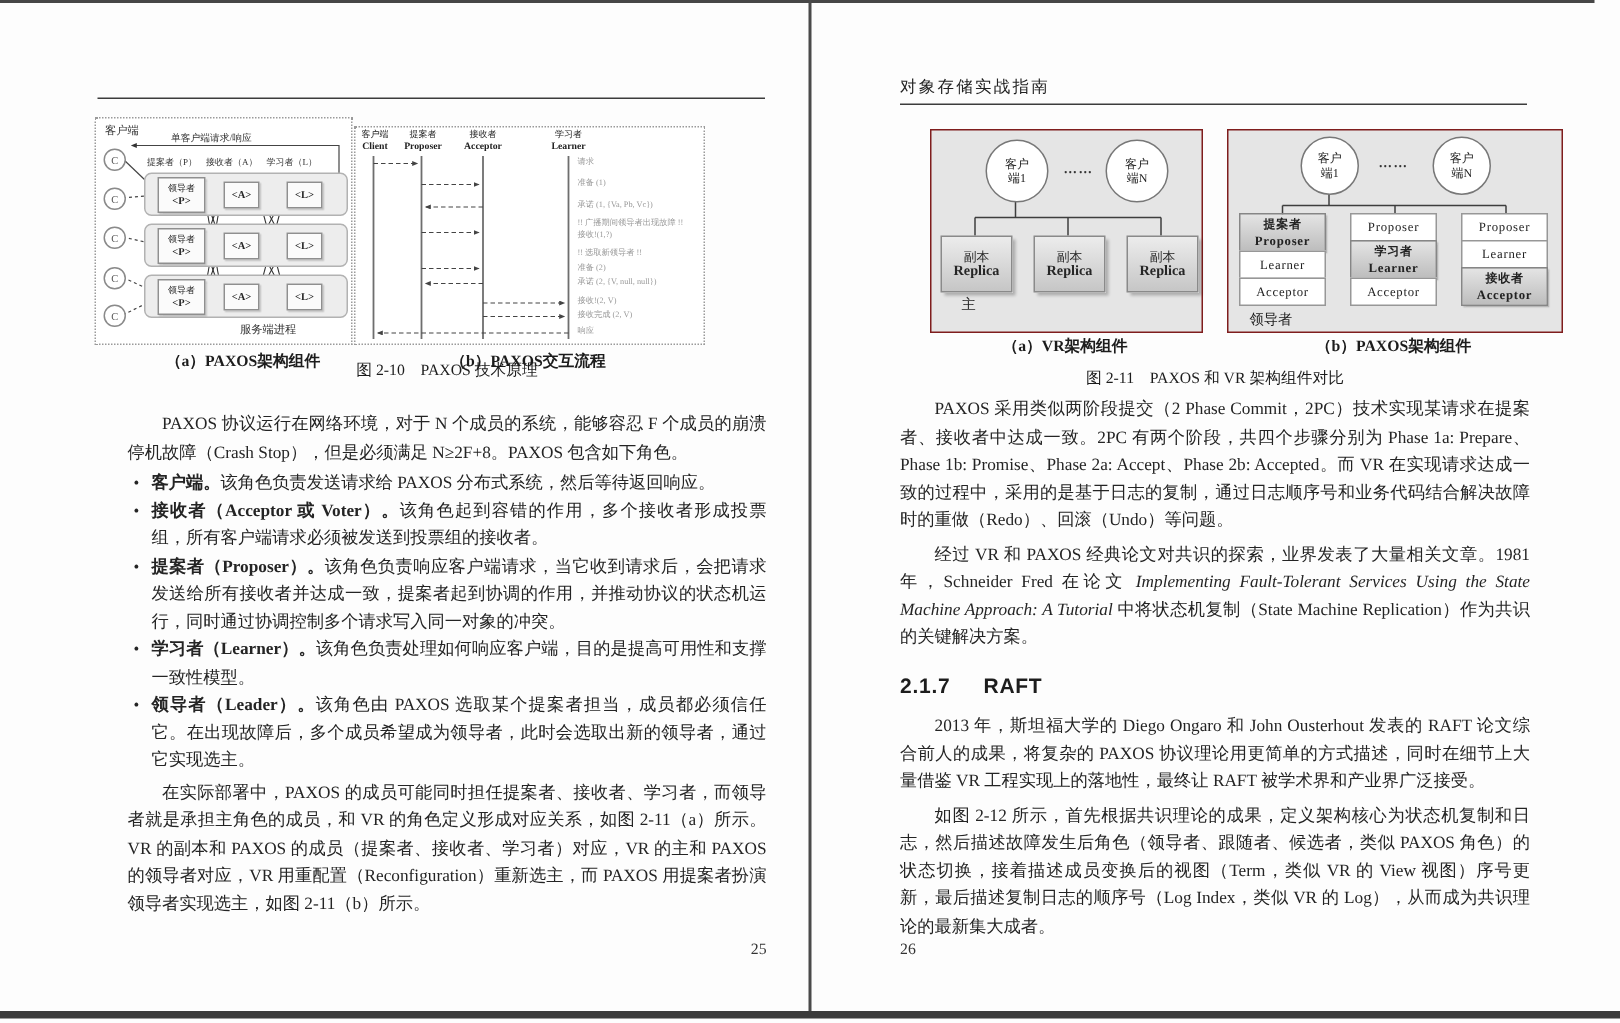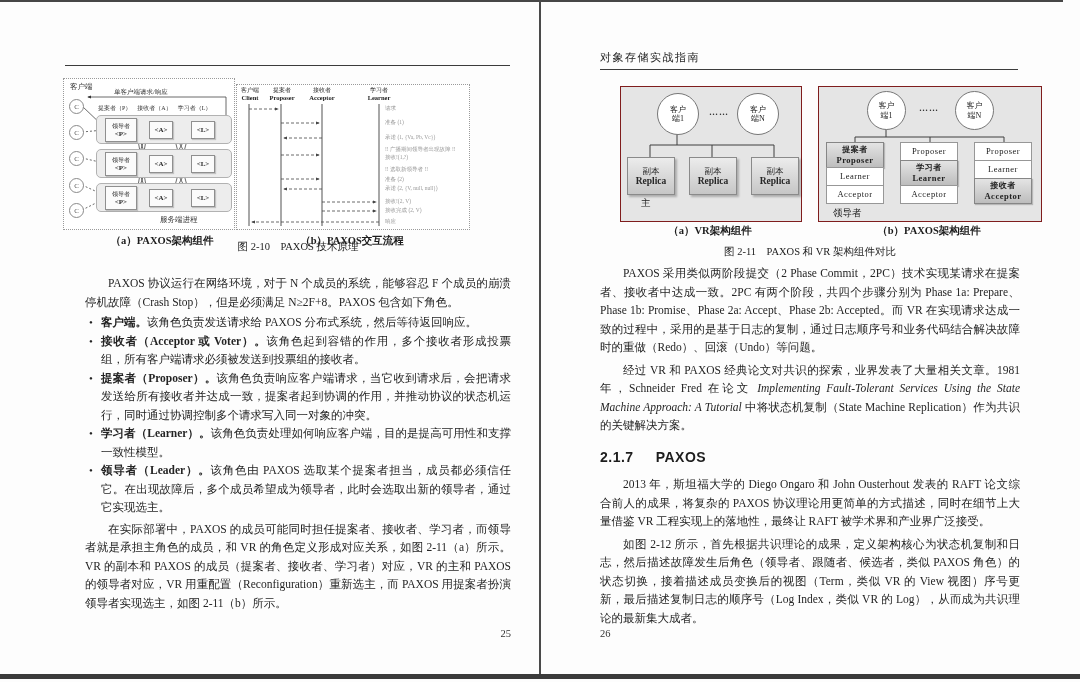"PAXOS" span { text: PAXOS -> RAFT }
